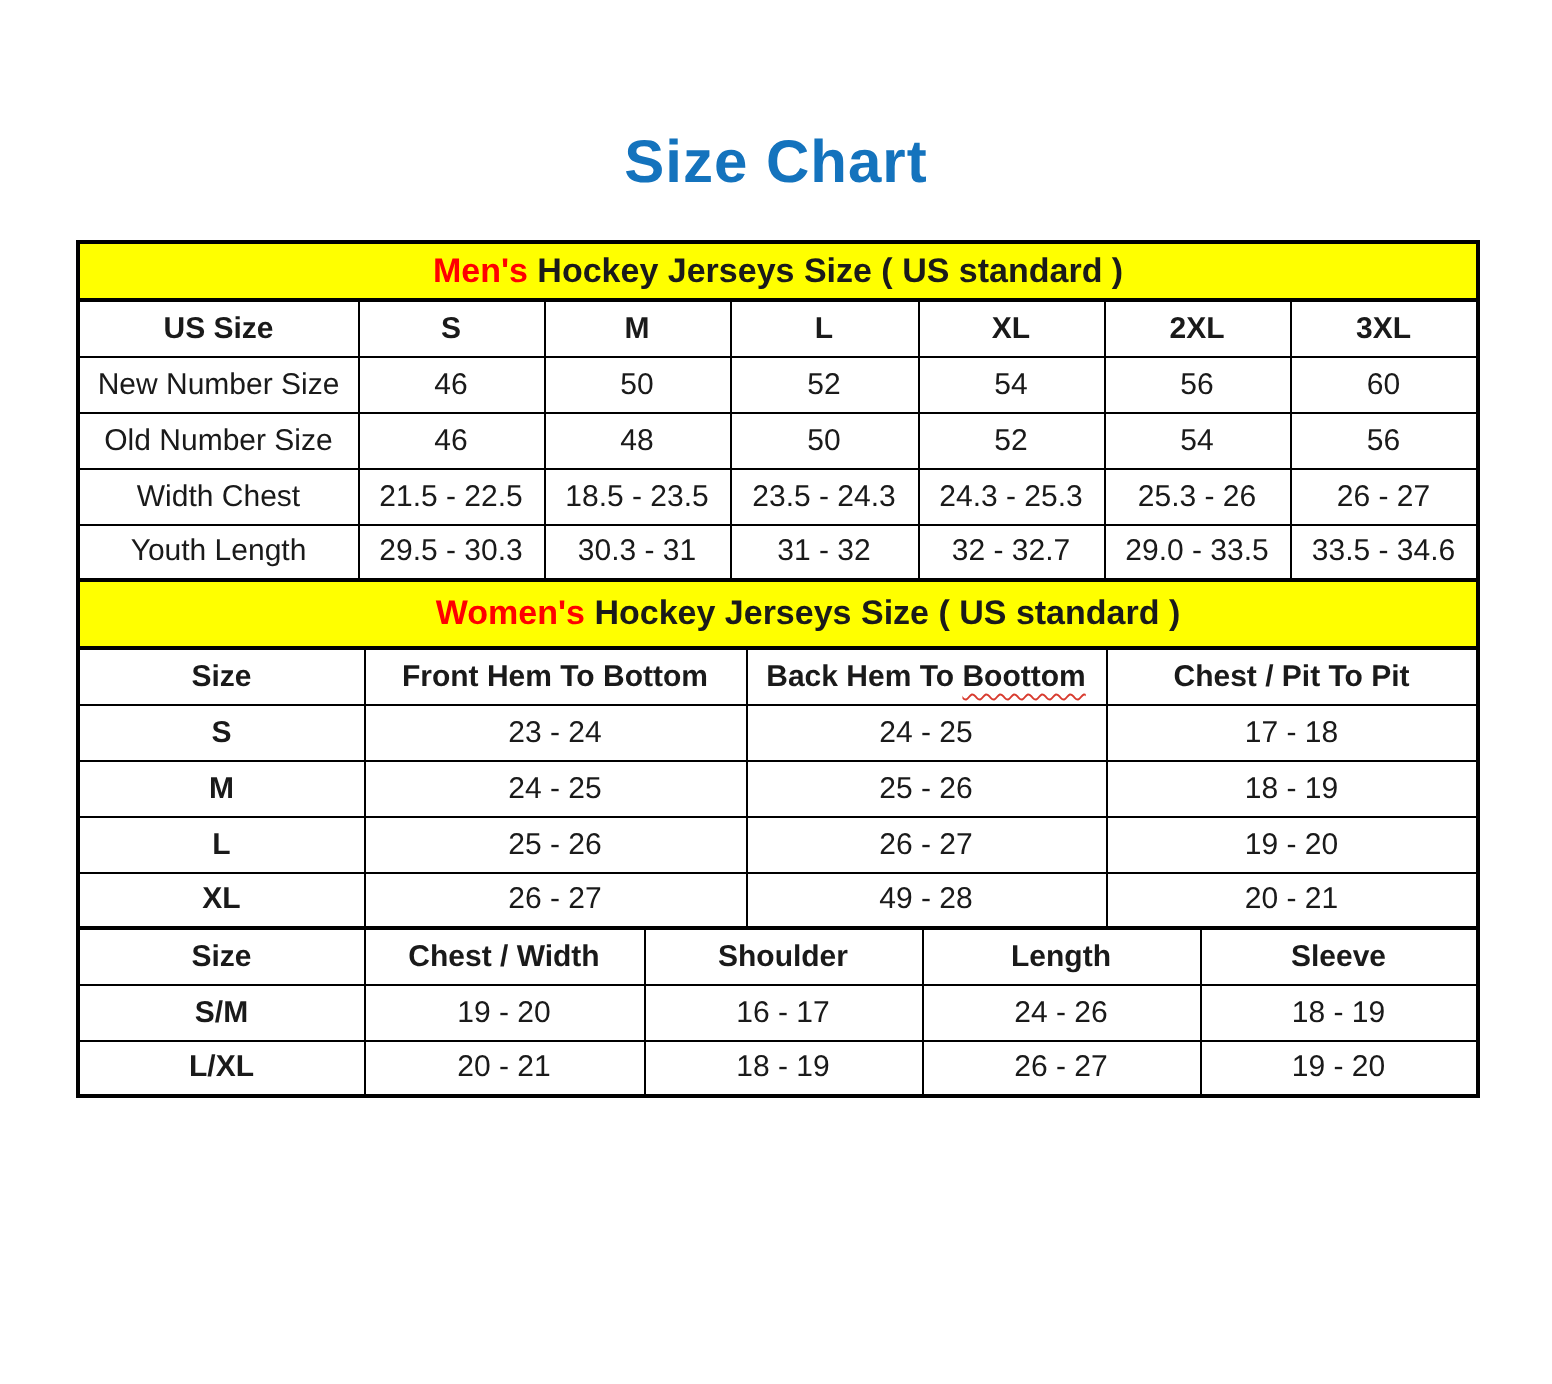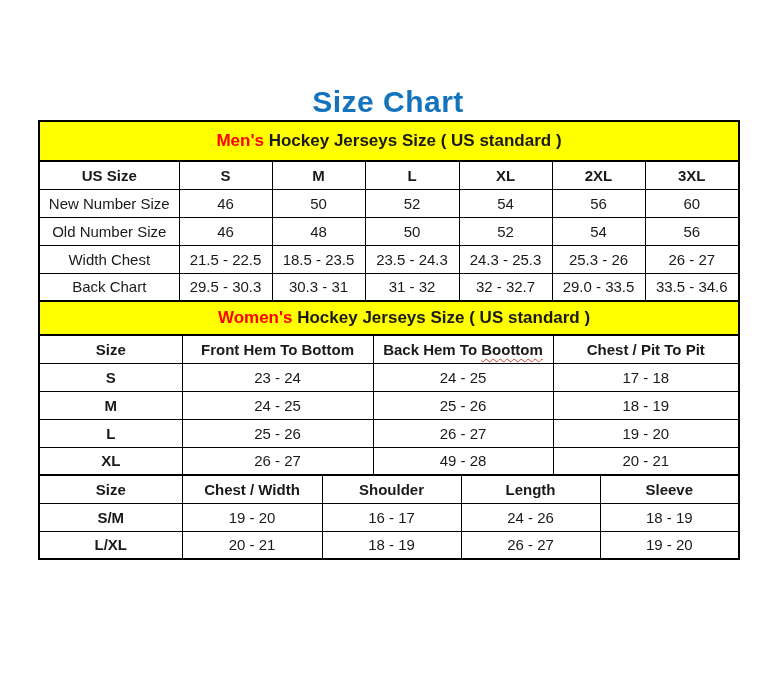"Size Chart" .page-title { padding-top: 84px -> 64px }
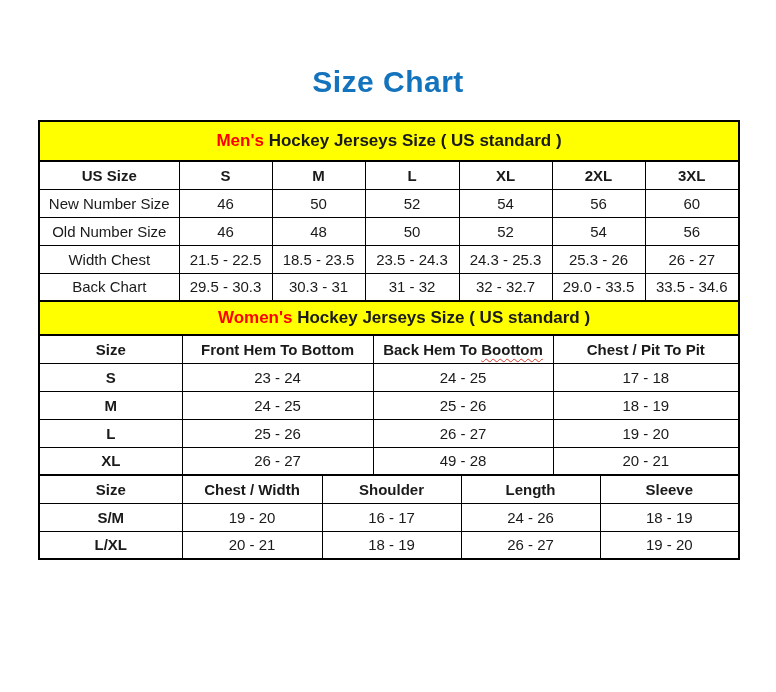"Men's Hockey Jerseys Size (" td.band { height: 40px -> 29px }
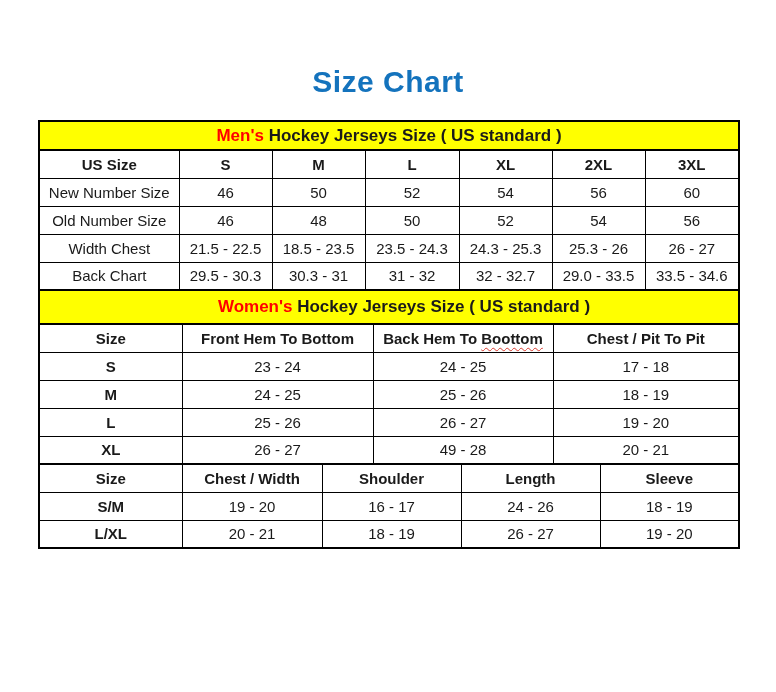"Back Chart" td.lbl { text: Back Chart -> Youth Length }
